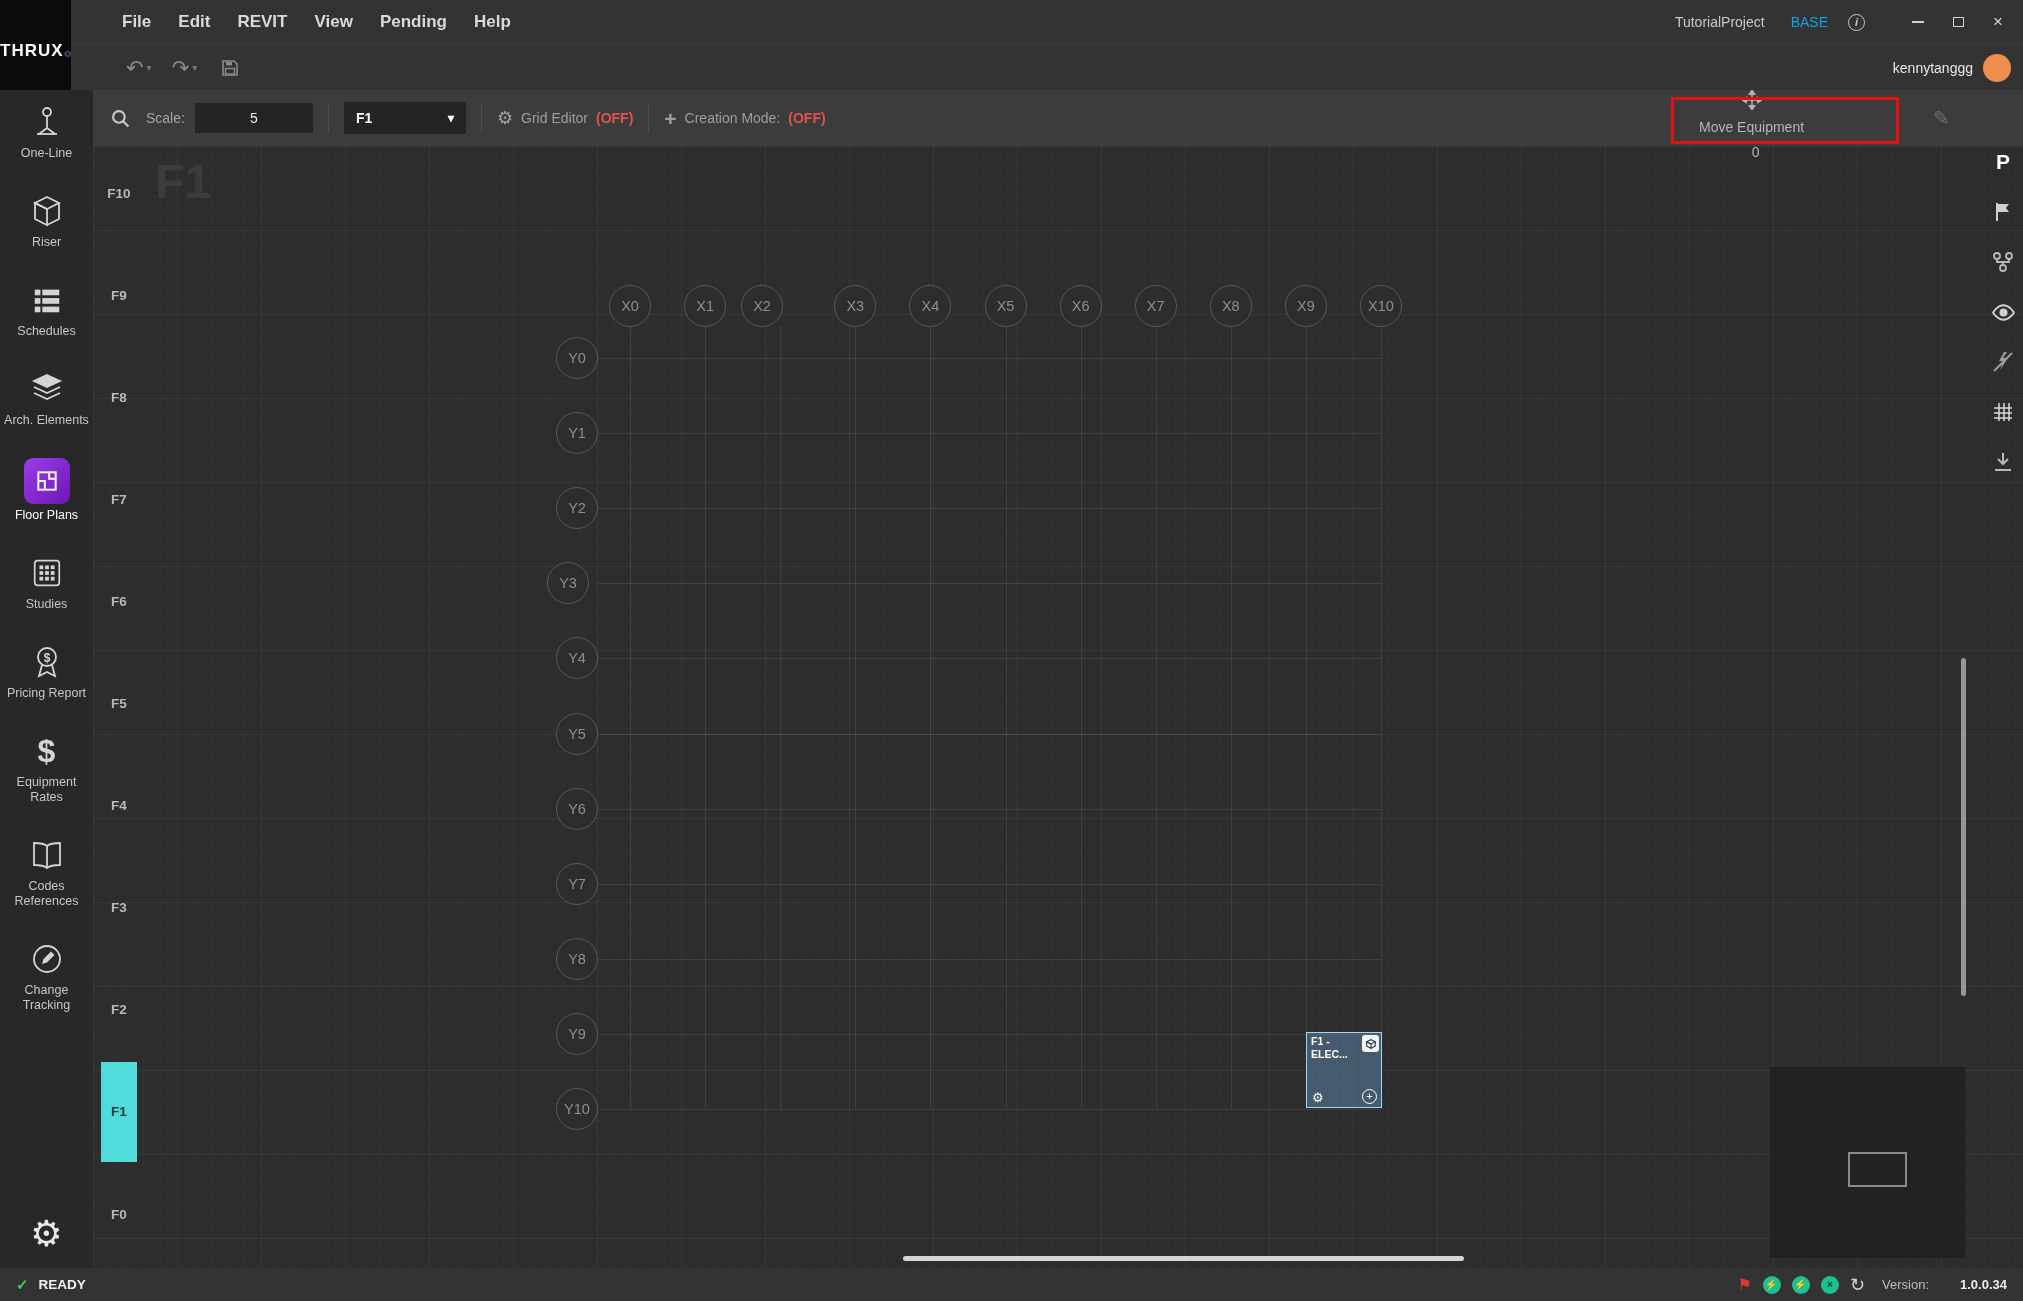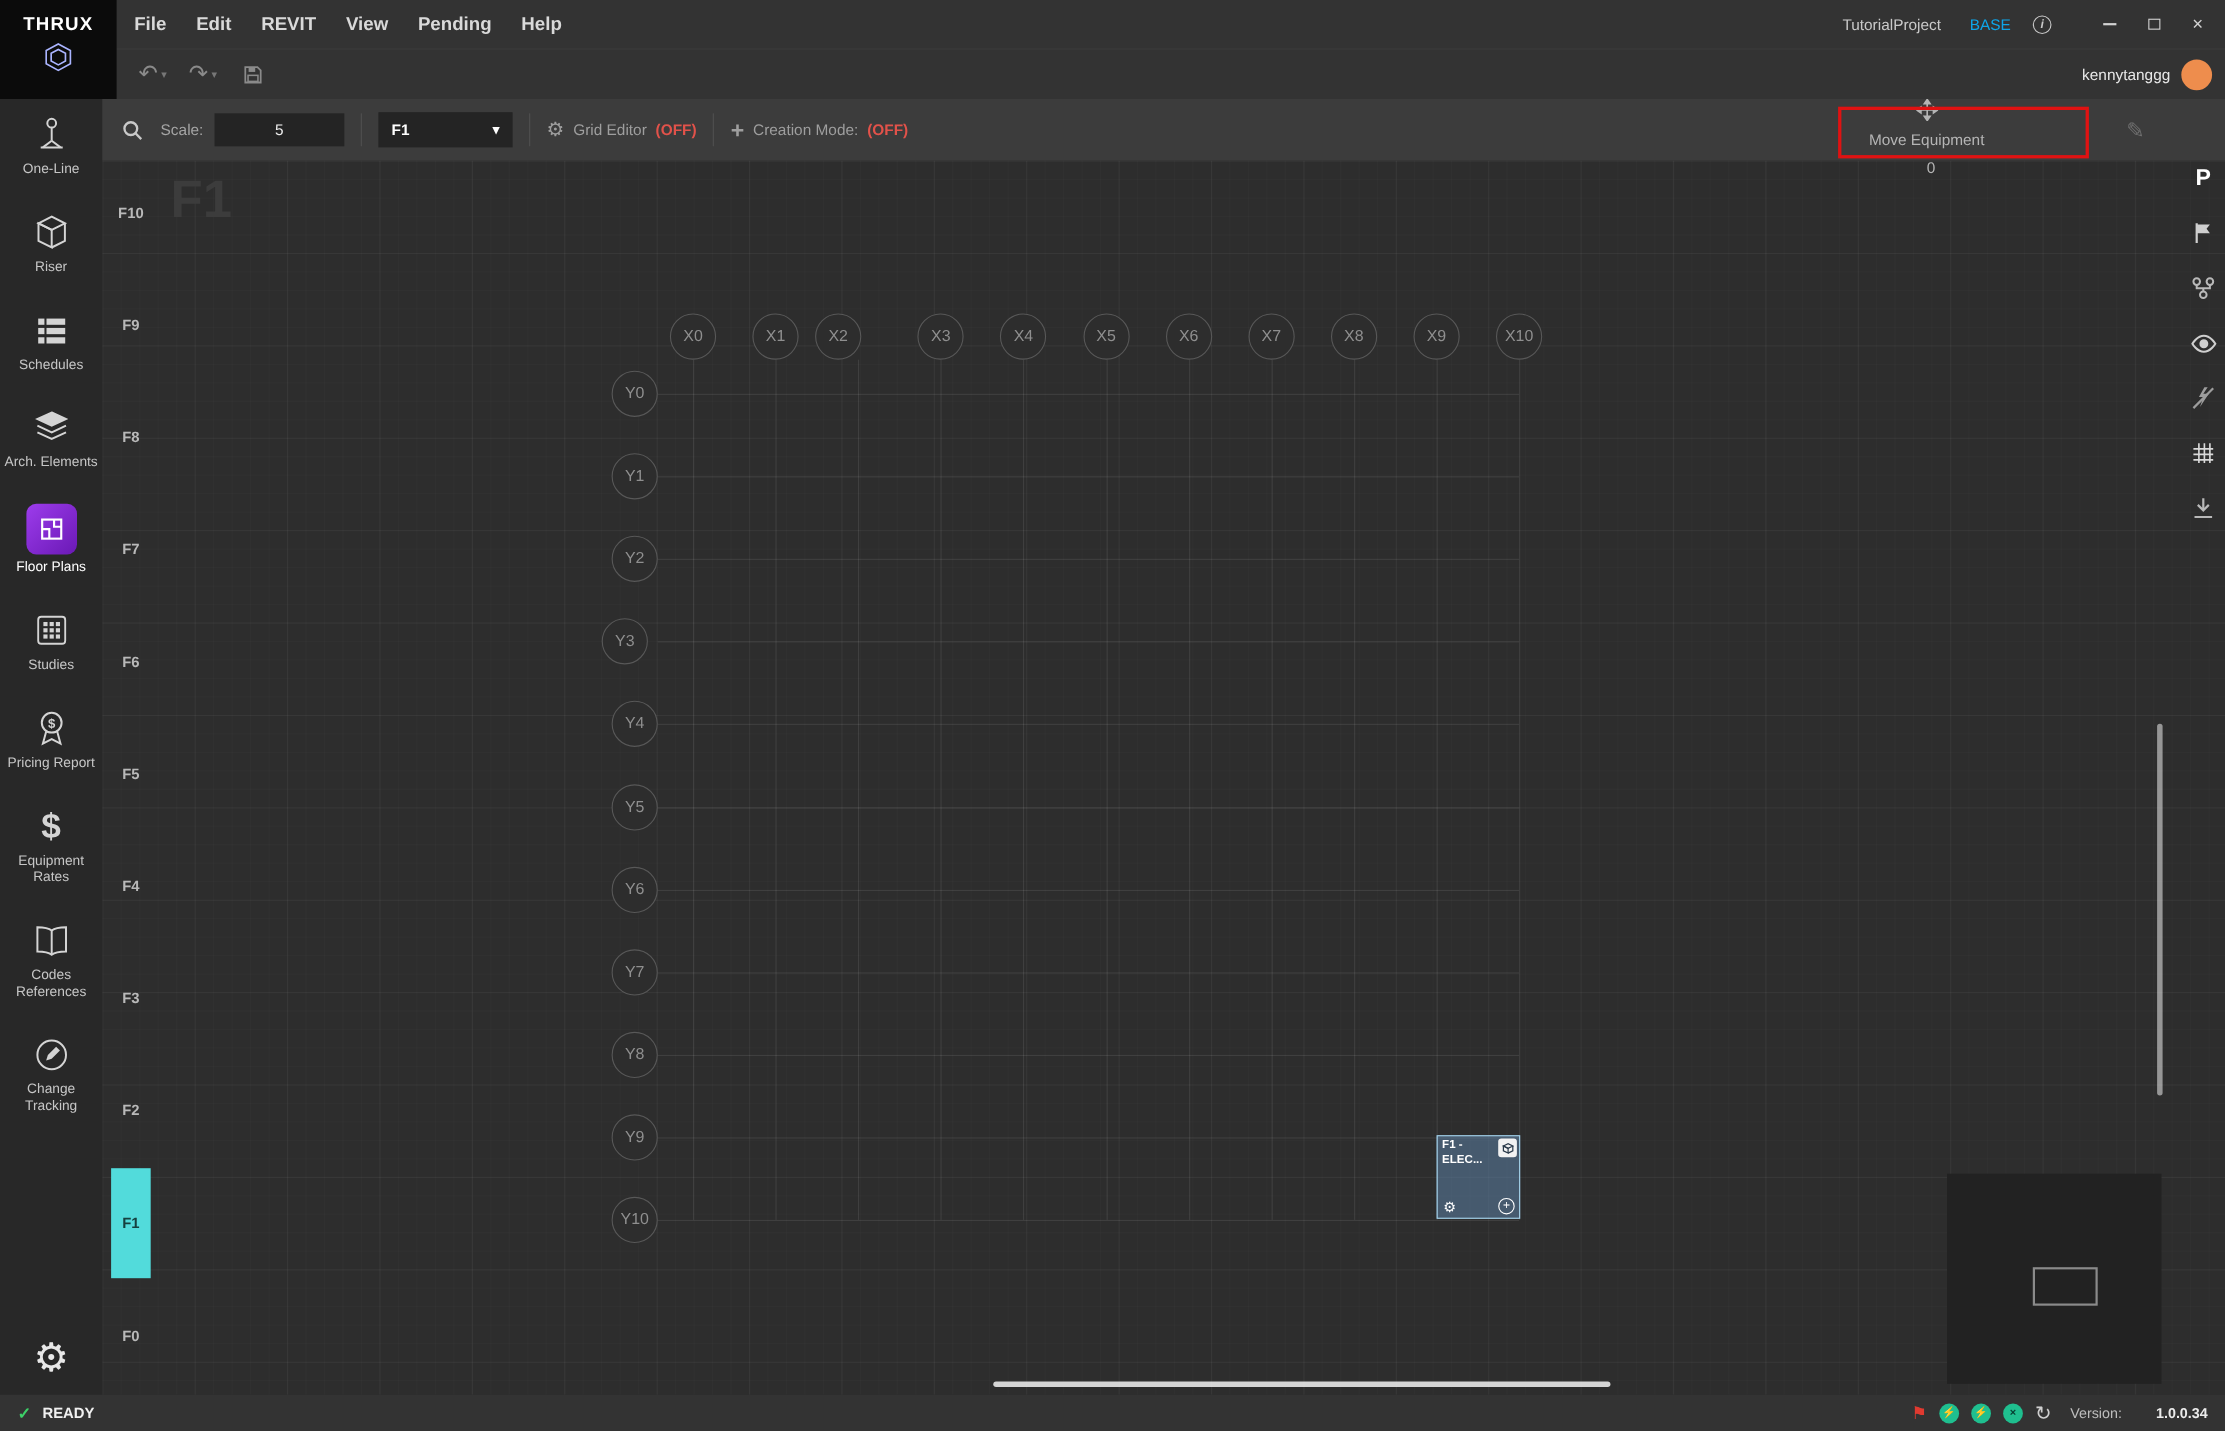"THRUX" .logo { flex-direction: column -> row; width: 106px -> 71px }
